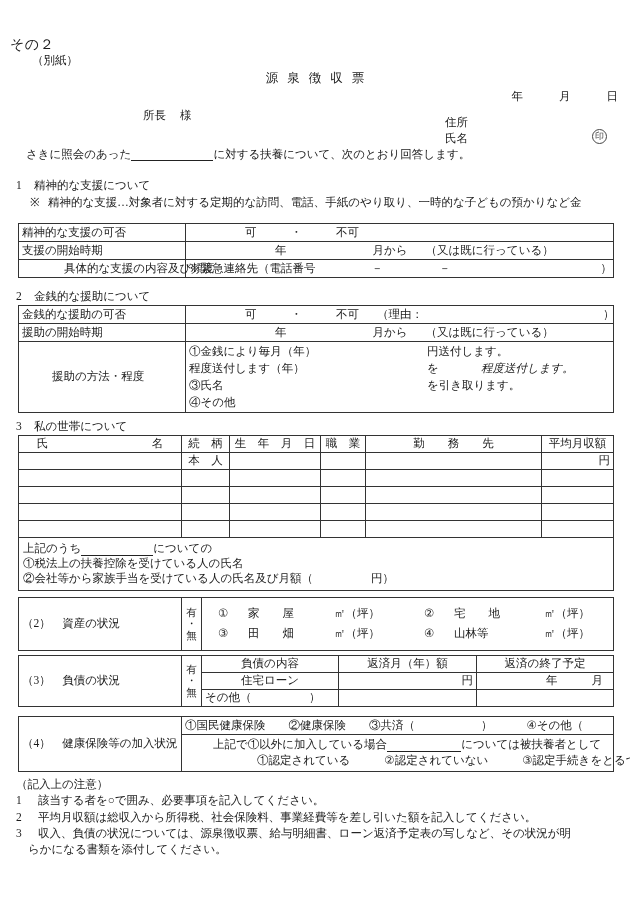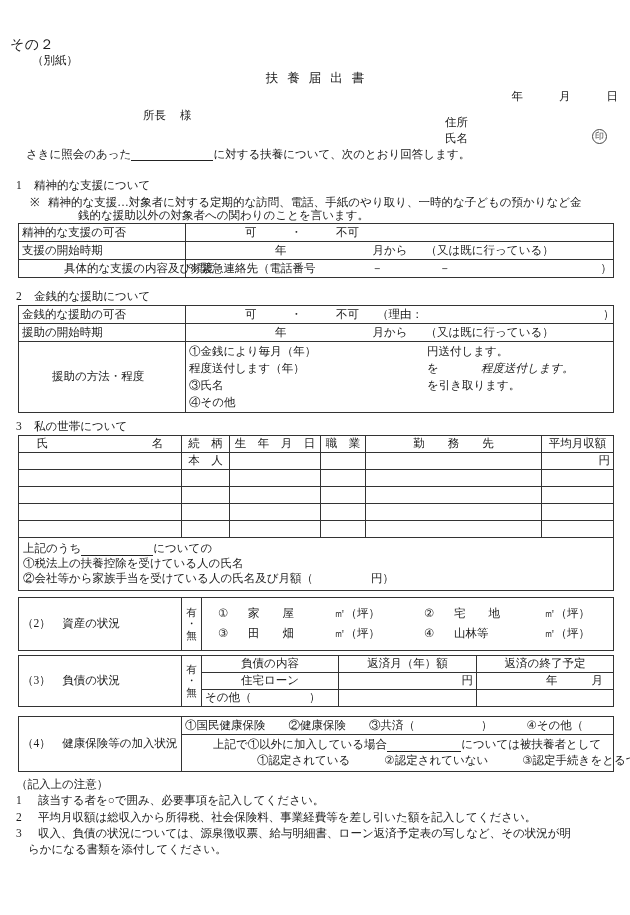"扶養届出書" div.doc-title { text: 扶養届出書 -> 源泉徴収票 }
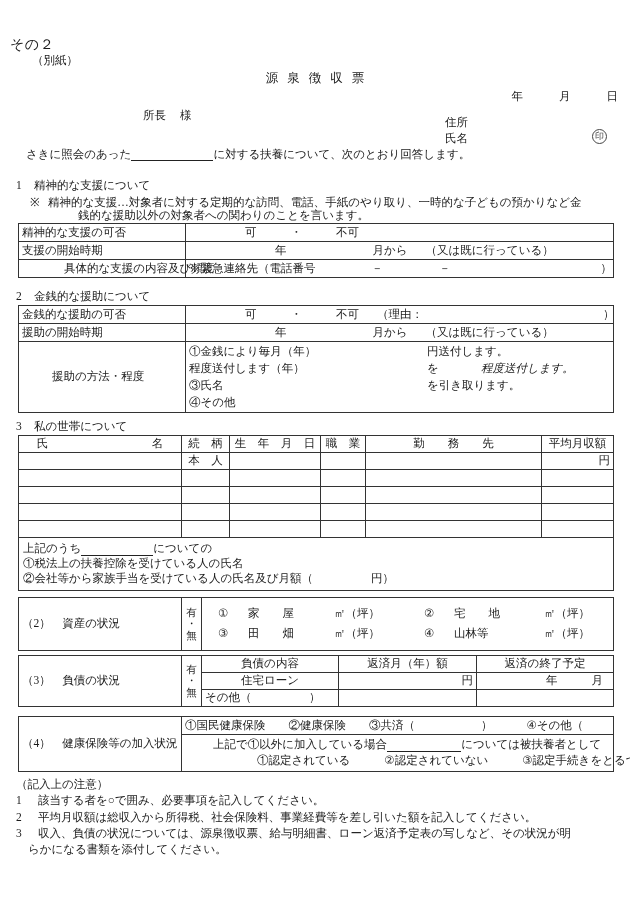"銭的な援助以外の対象者への関わりのことを言います。" div.note-line { html: <div>銭的な援助以外の対象者への関わりのことを言います。</div> -> none }
